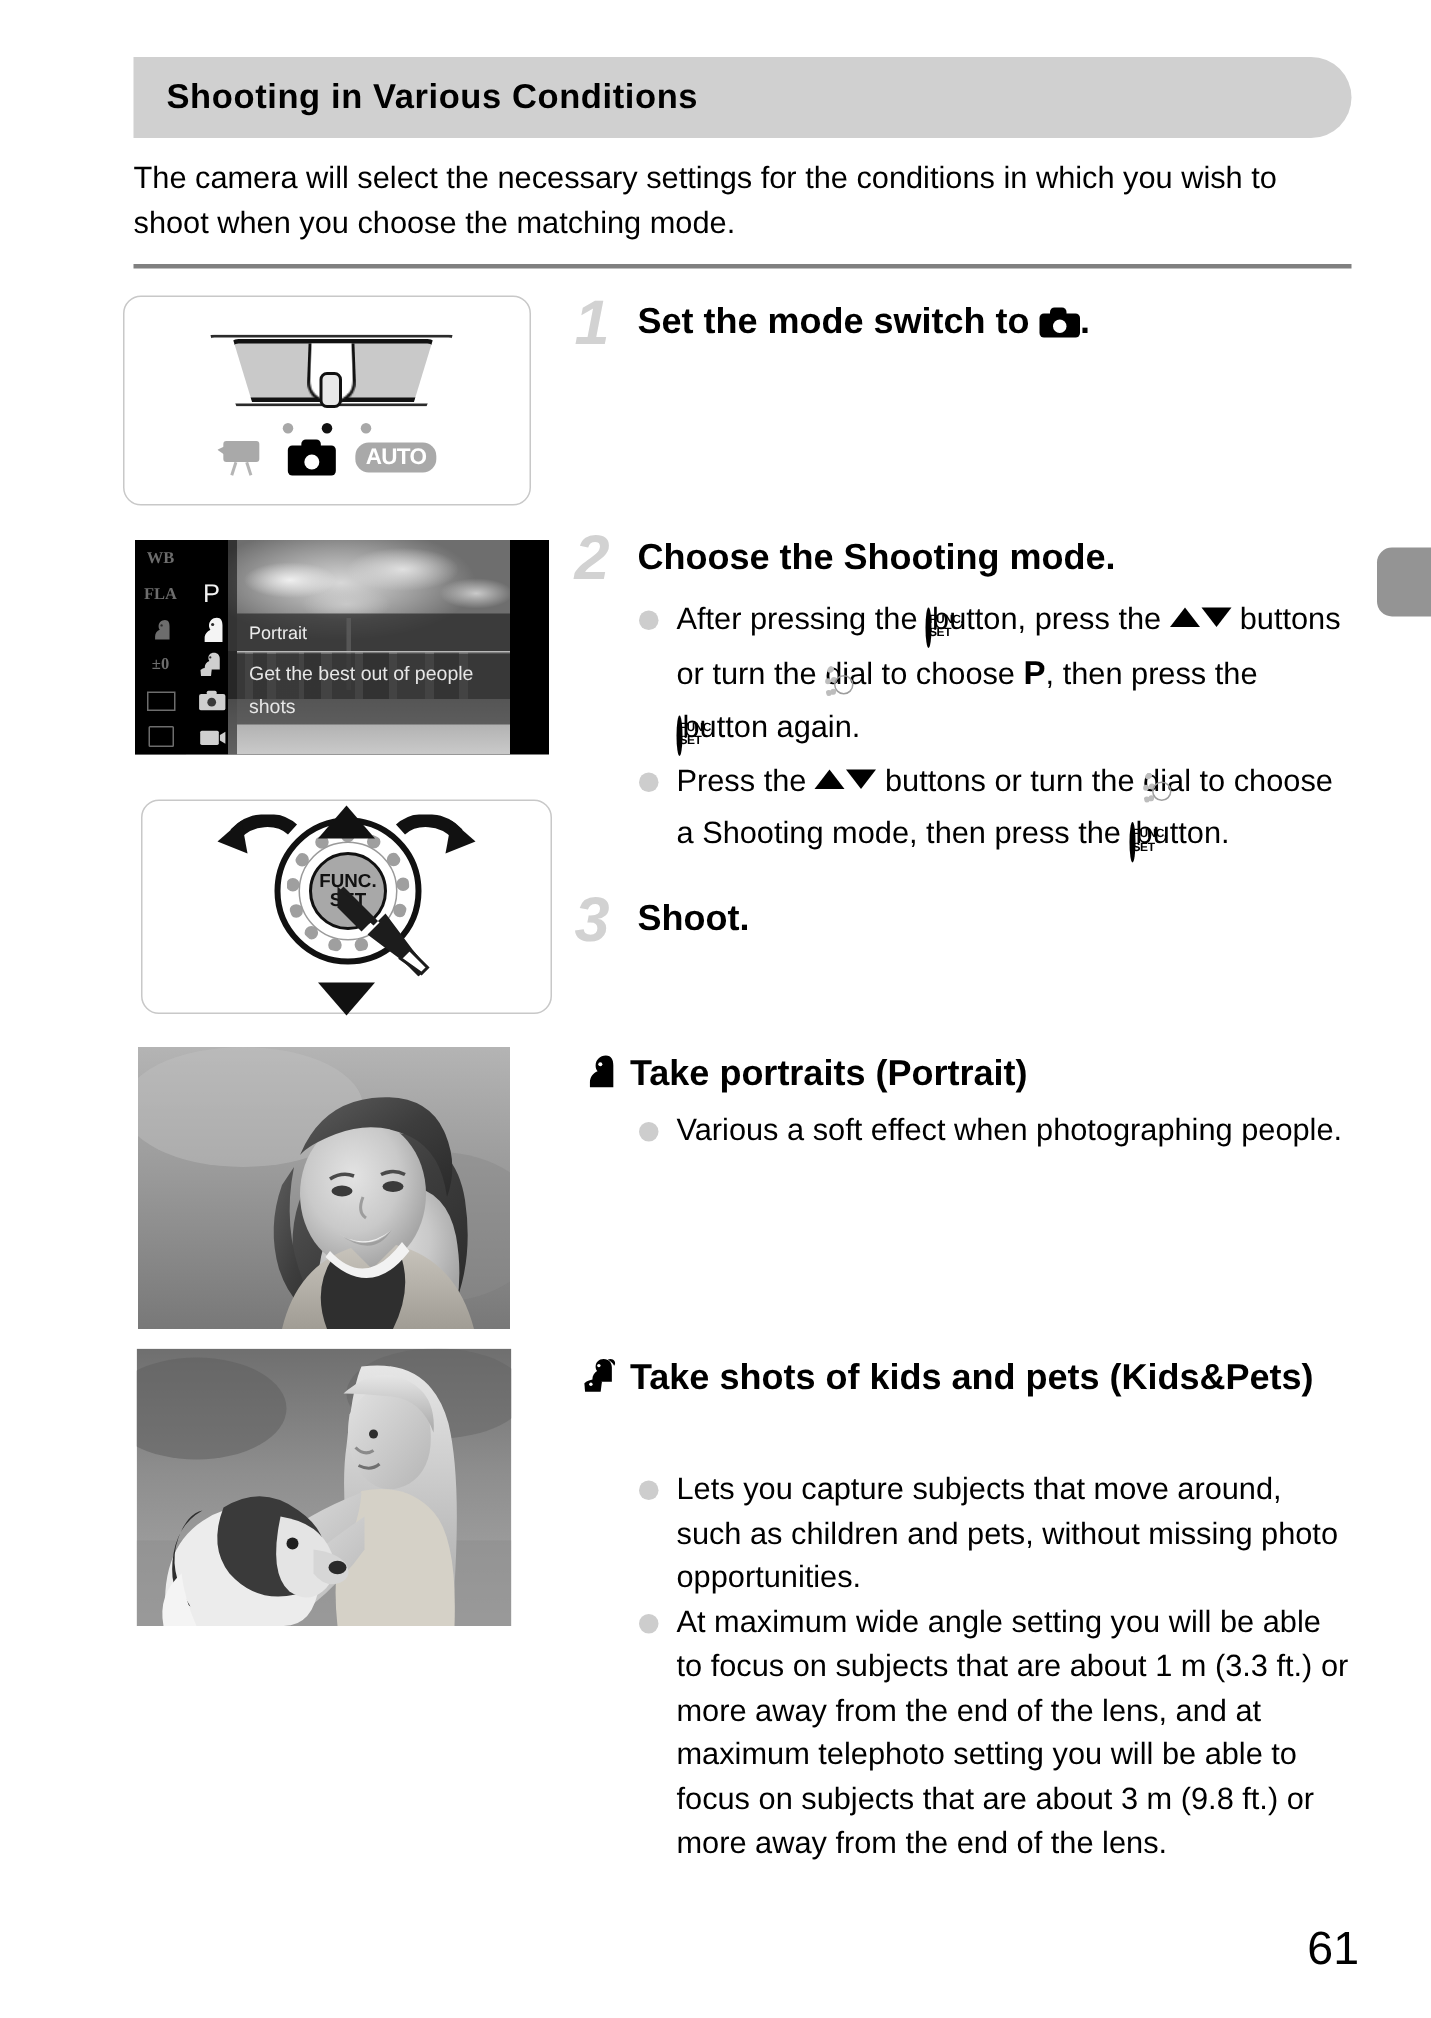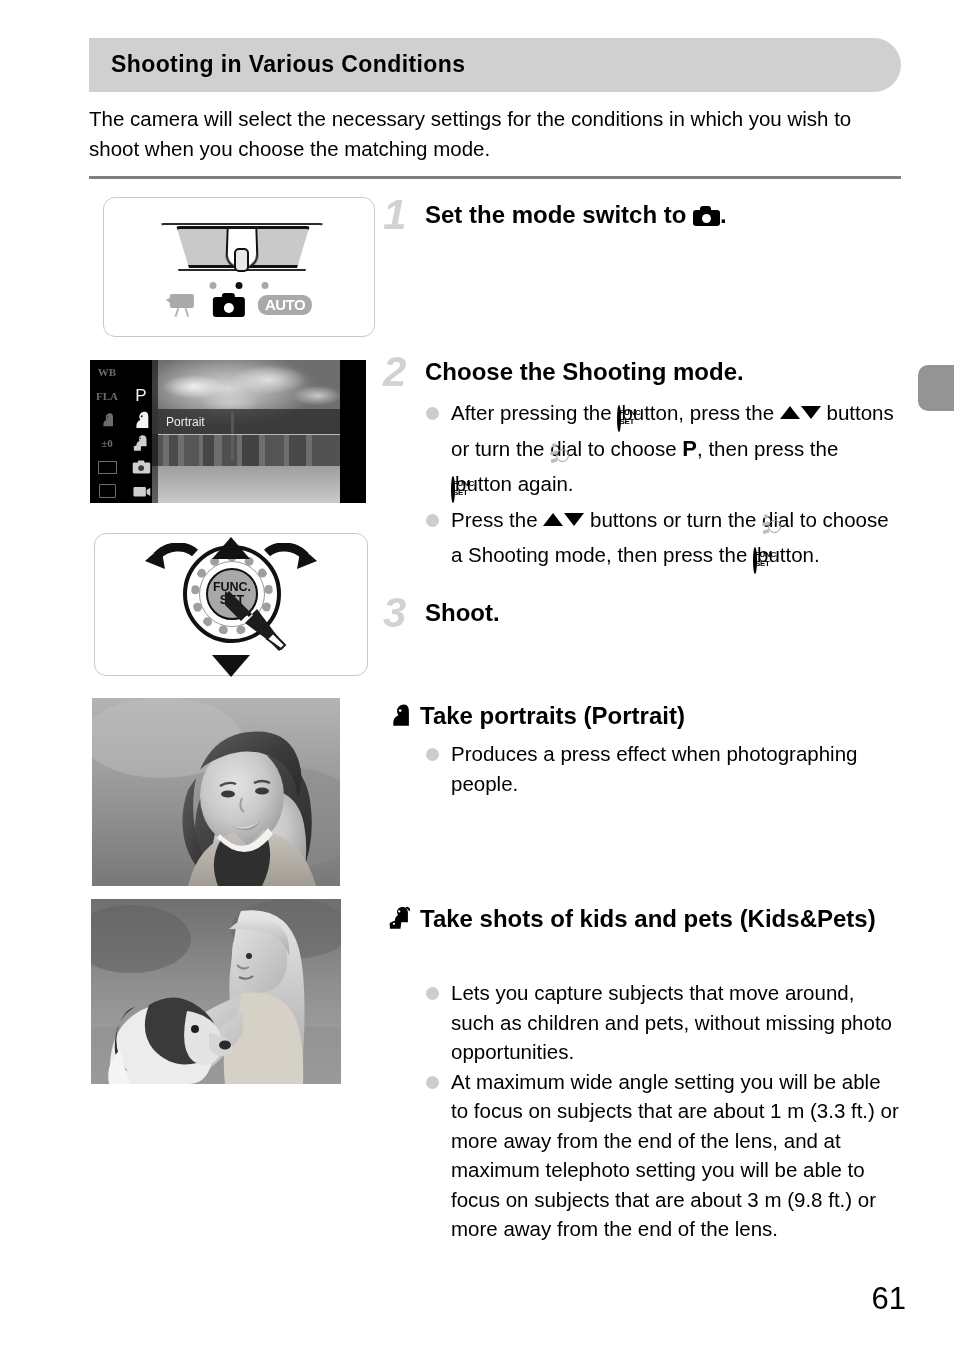"AUTO" #fig-mode-switch { left: 103px -> 82px }
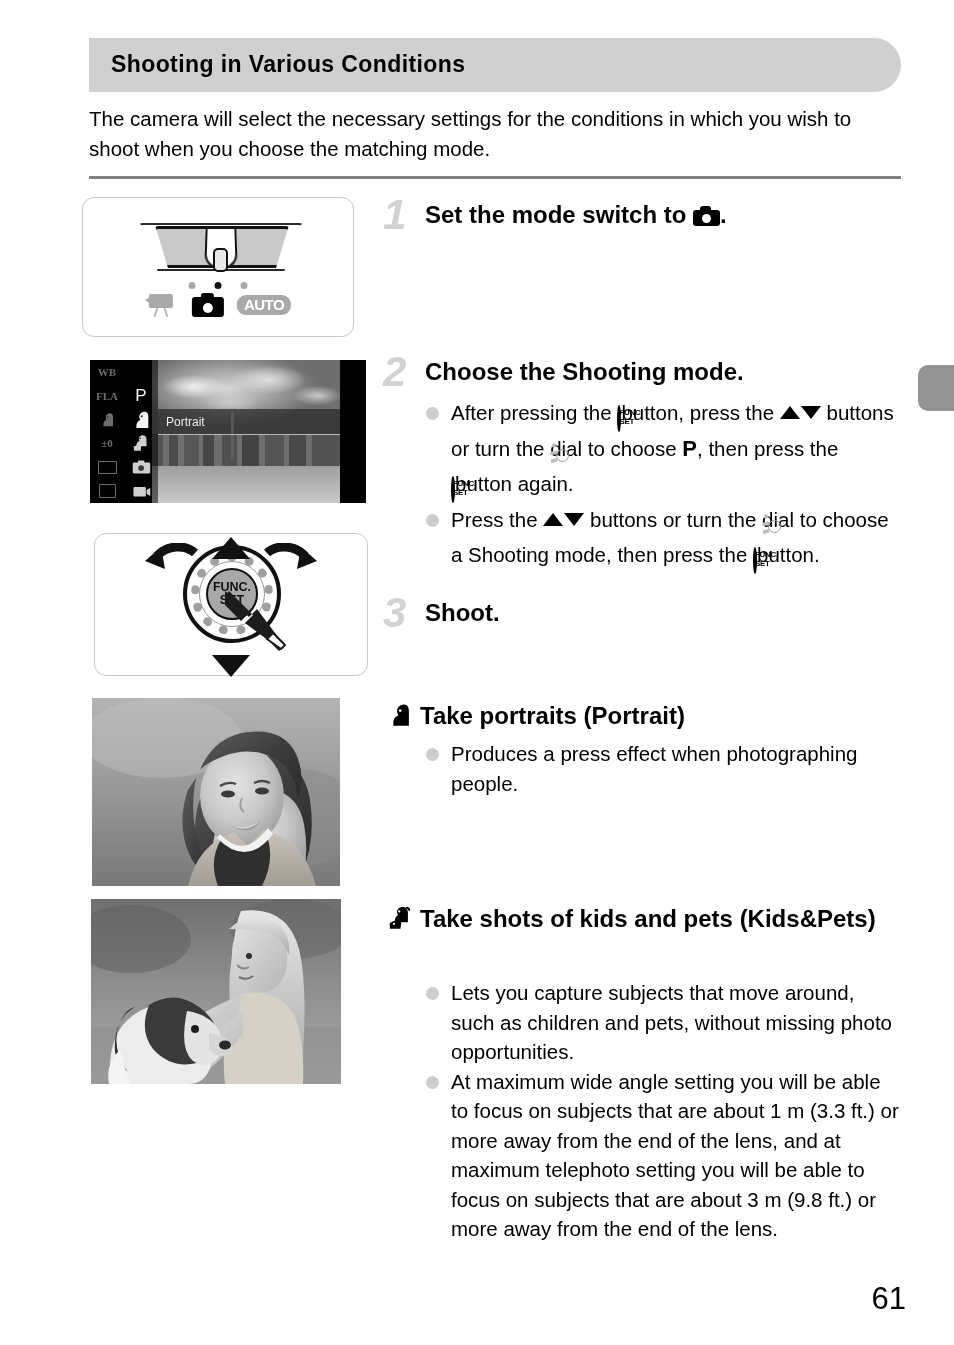"Get the best out of" div.lcd-help { html: none -> <div>Get the best out of people shots</div> }
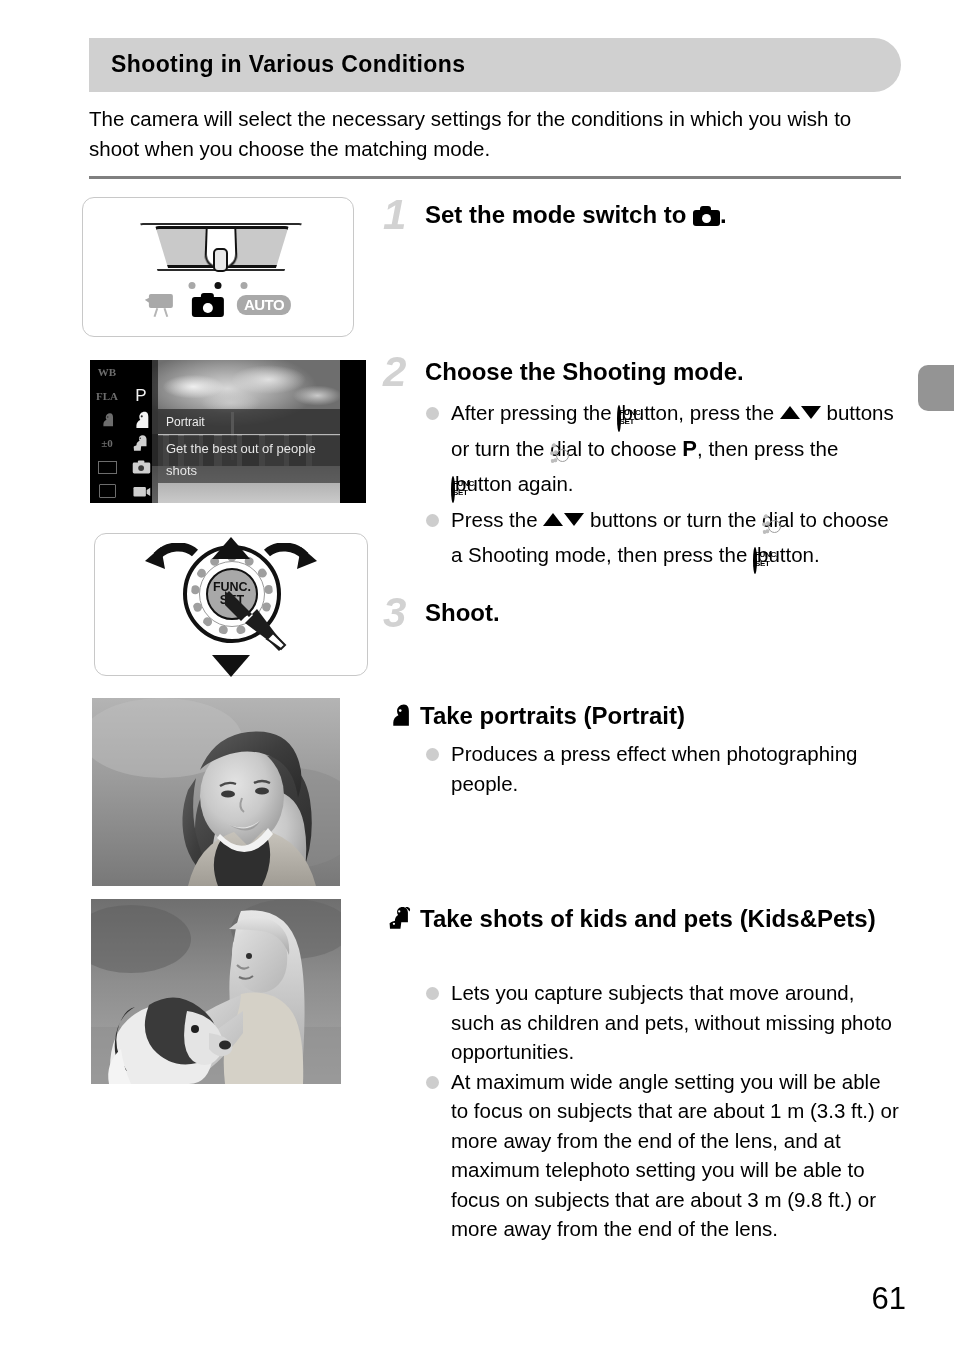"Produces a press effect when" div.bullet { text: Produces a press -> Various a soft }
